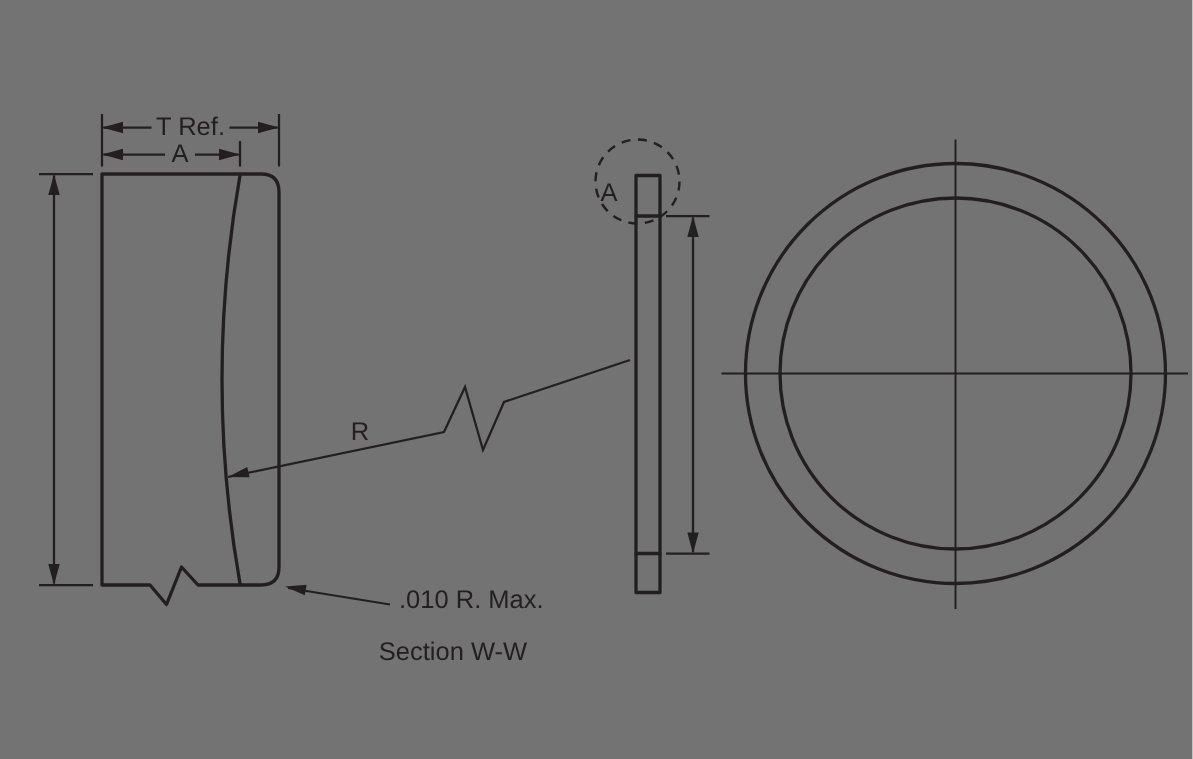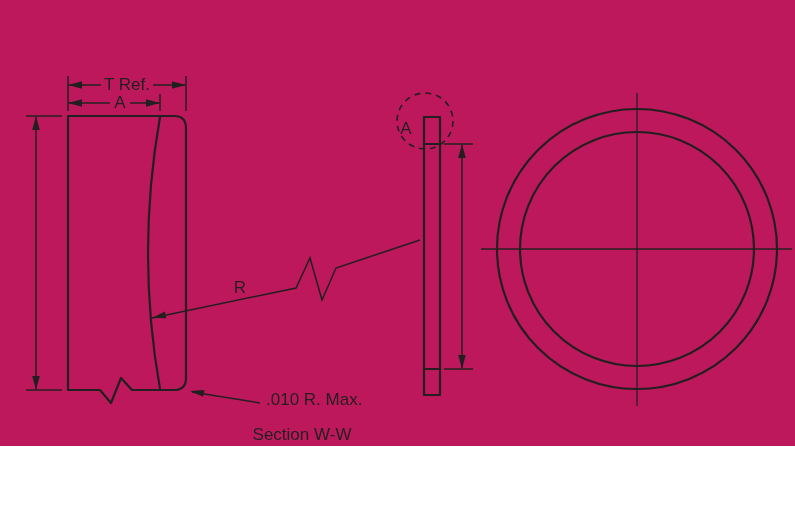"T Ref." .canvas { background: #be185d -> #737373; height: 446px -> 506px }
